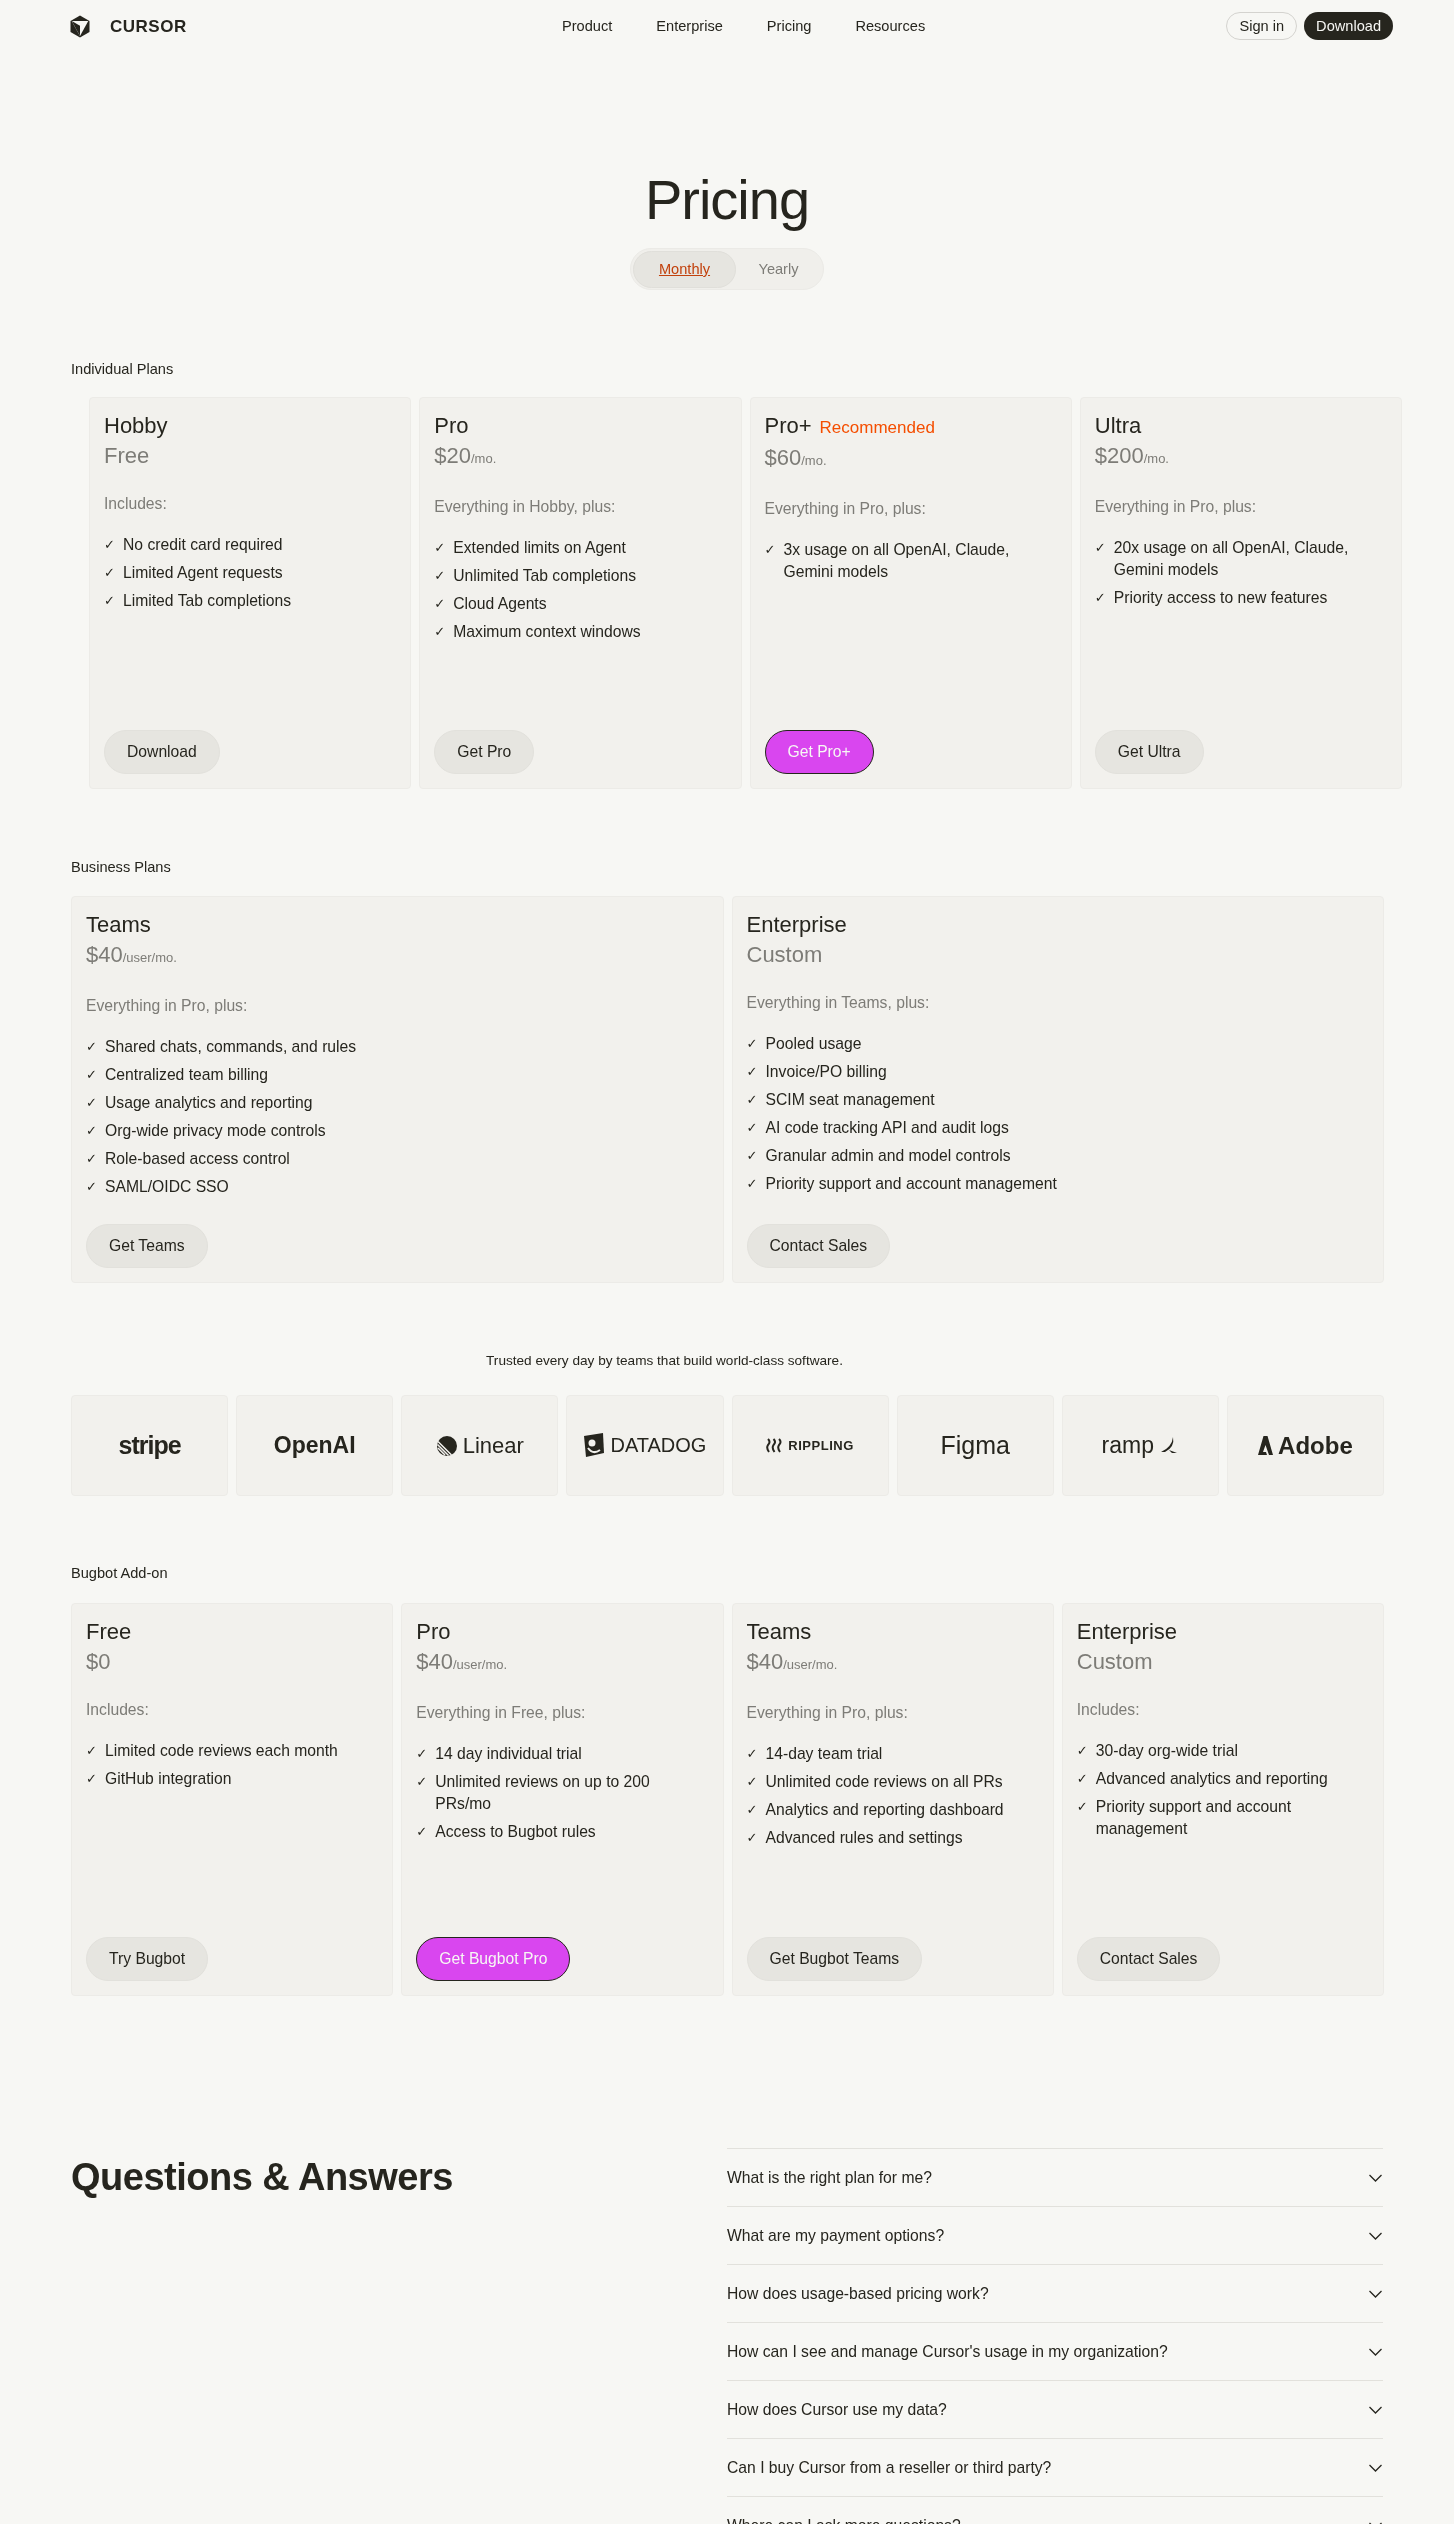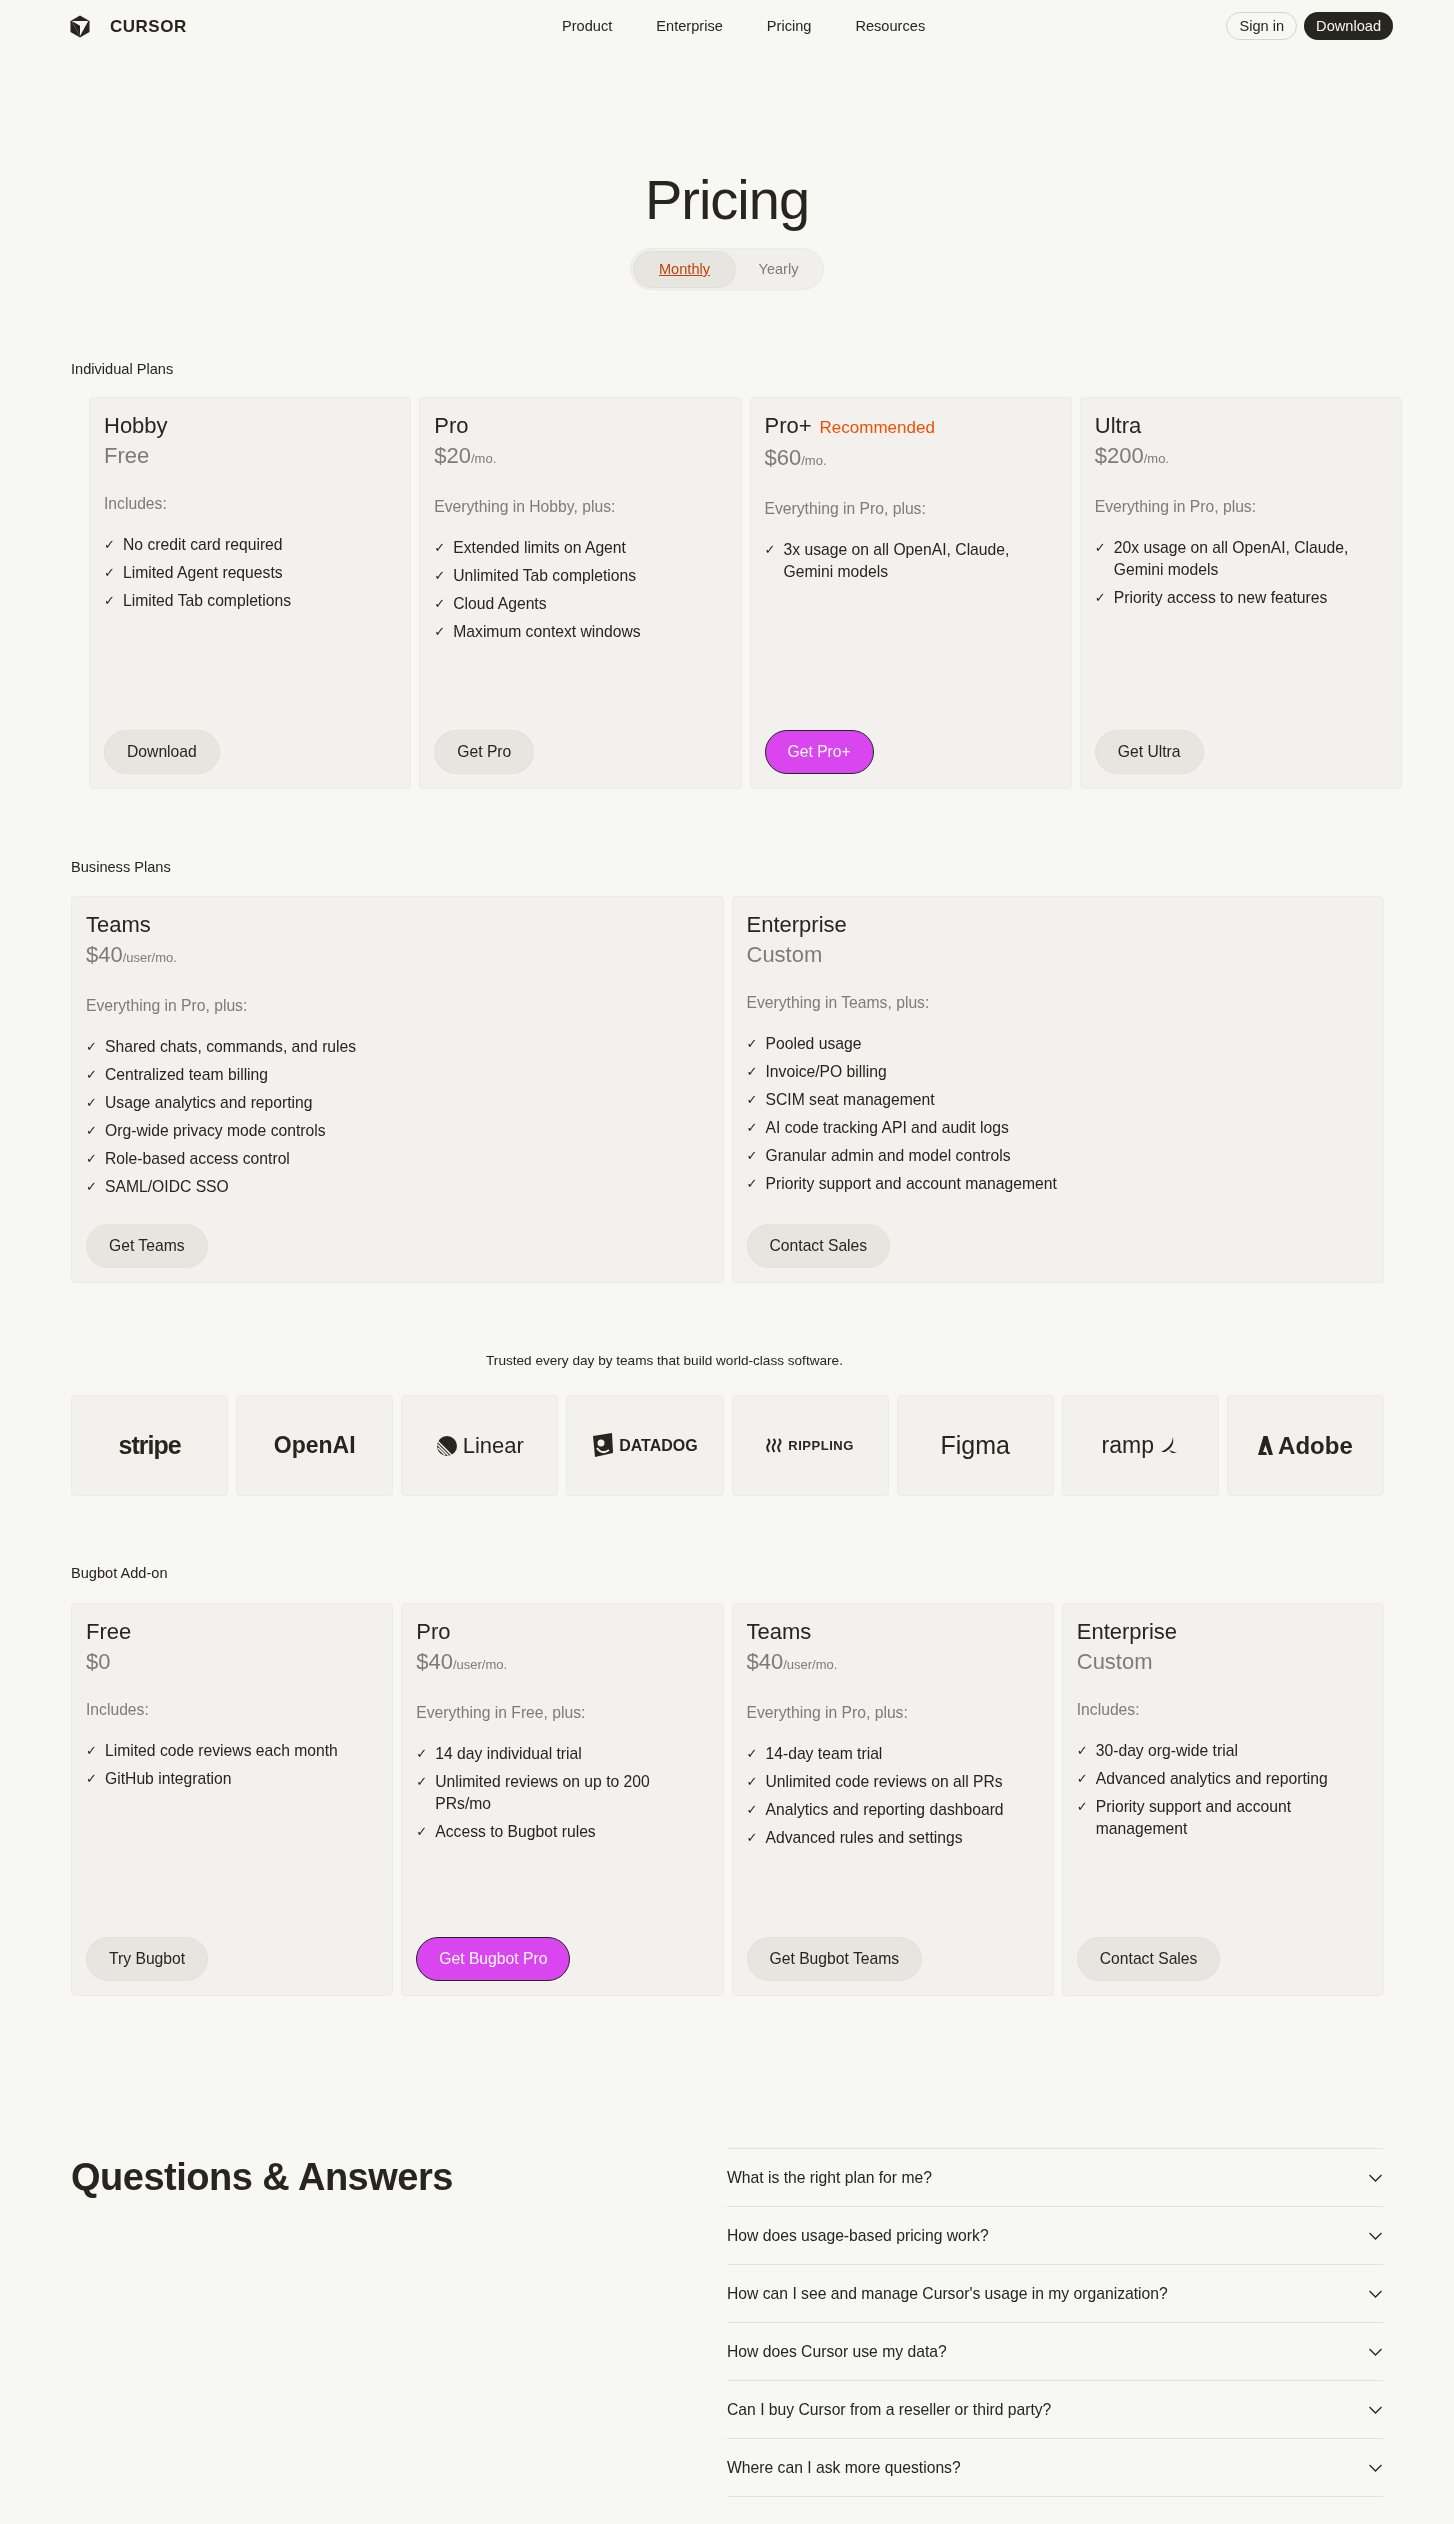"DATADOG" .lt-datadog { font-size: 16px -> 20px; font-weight: 700 -> 400 }
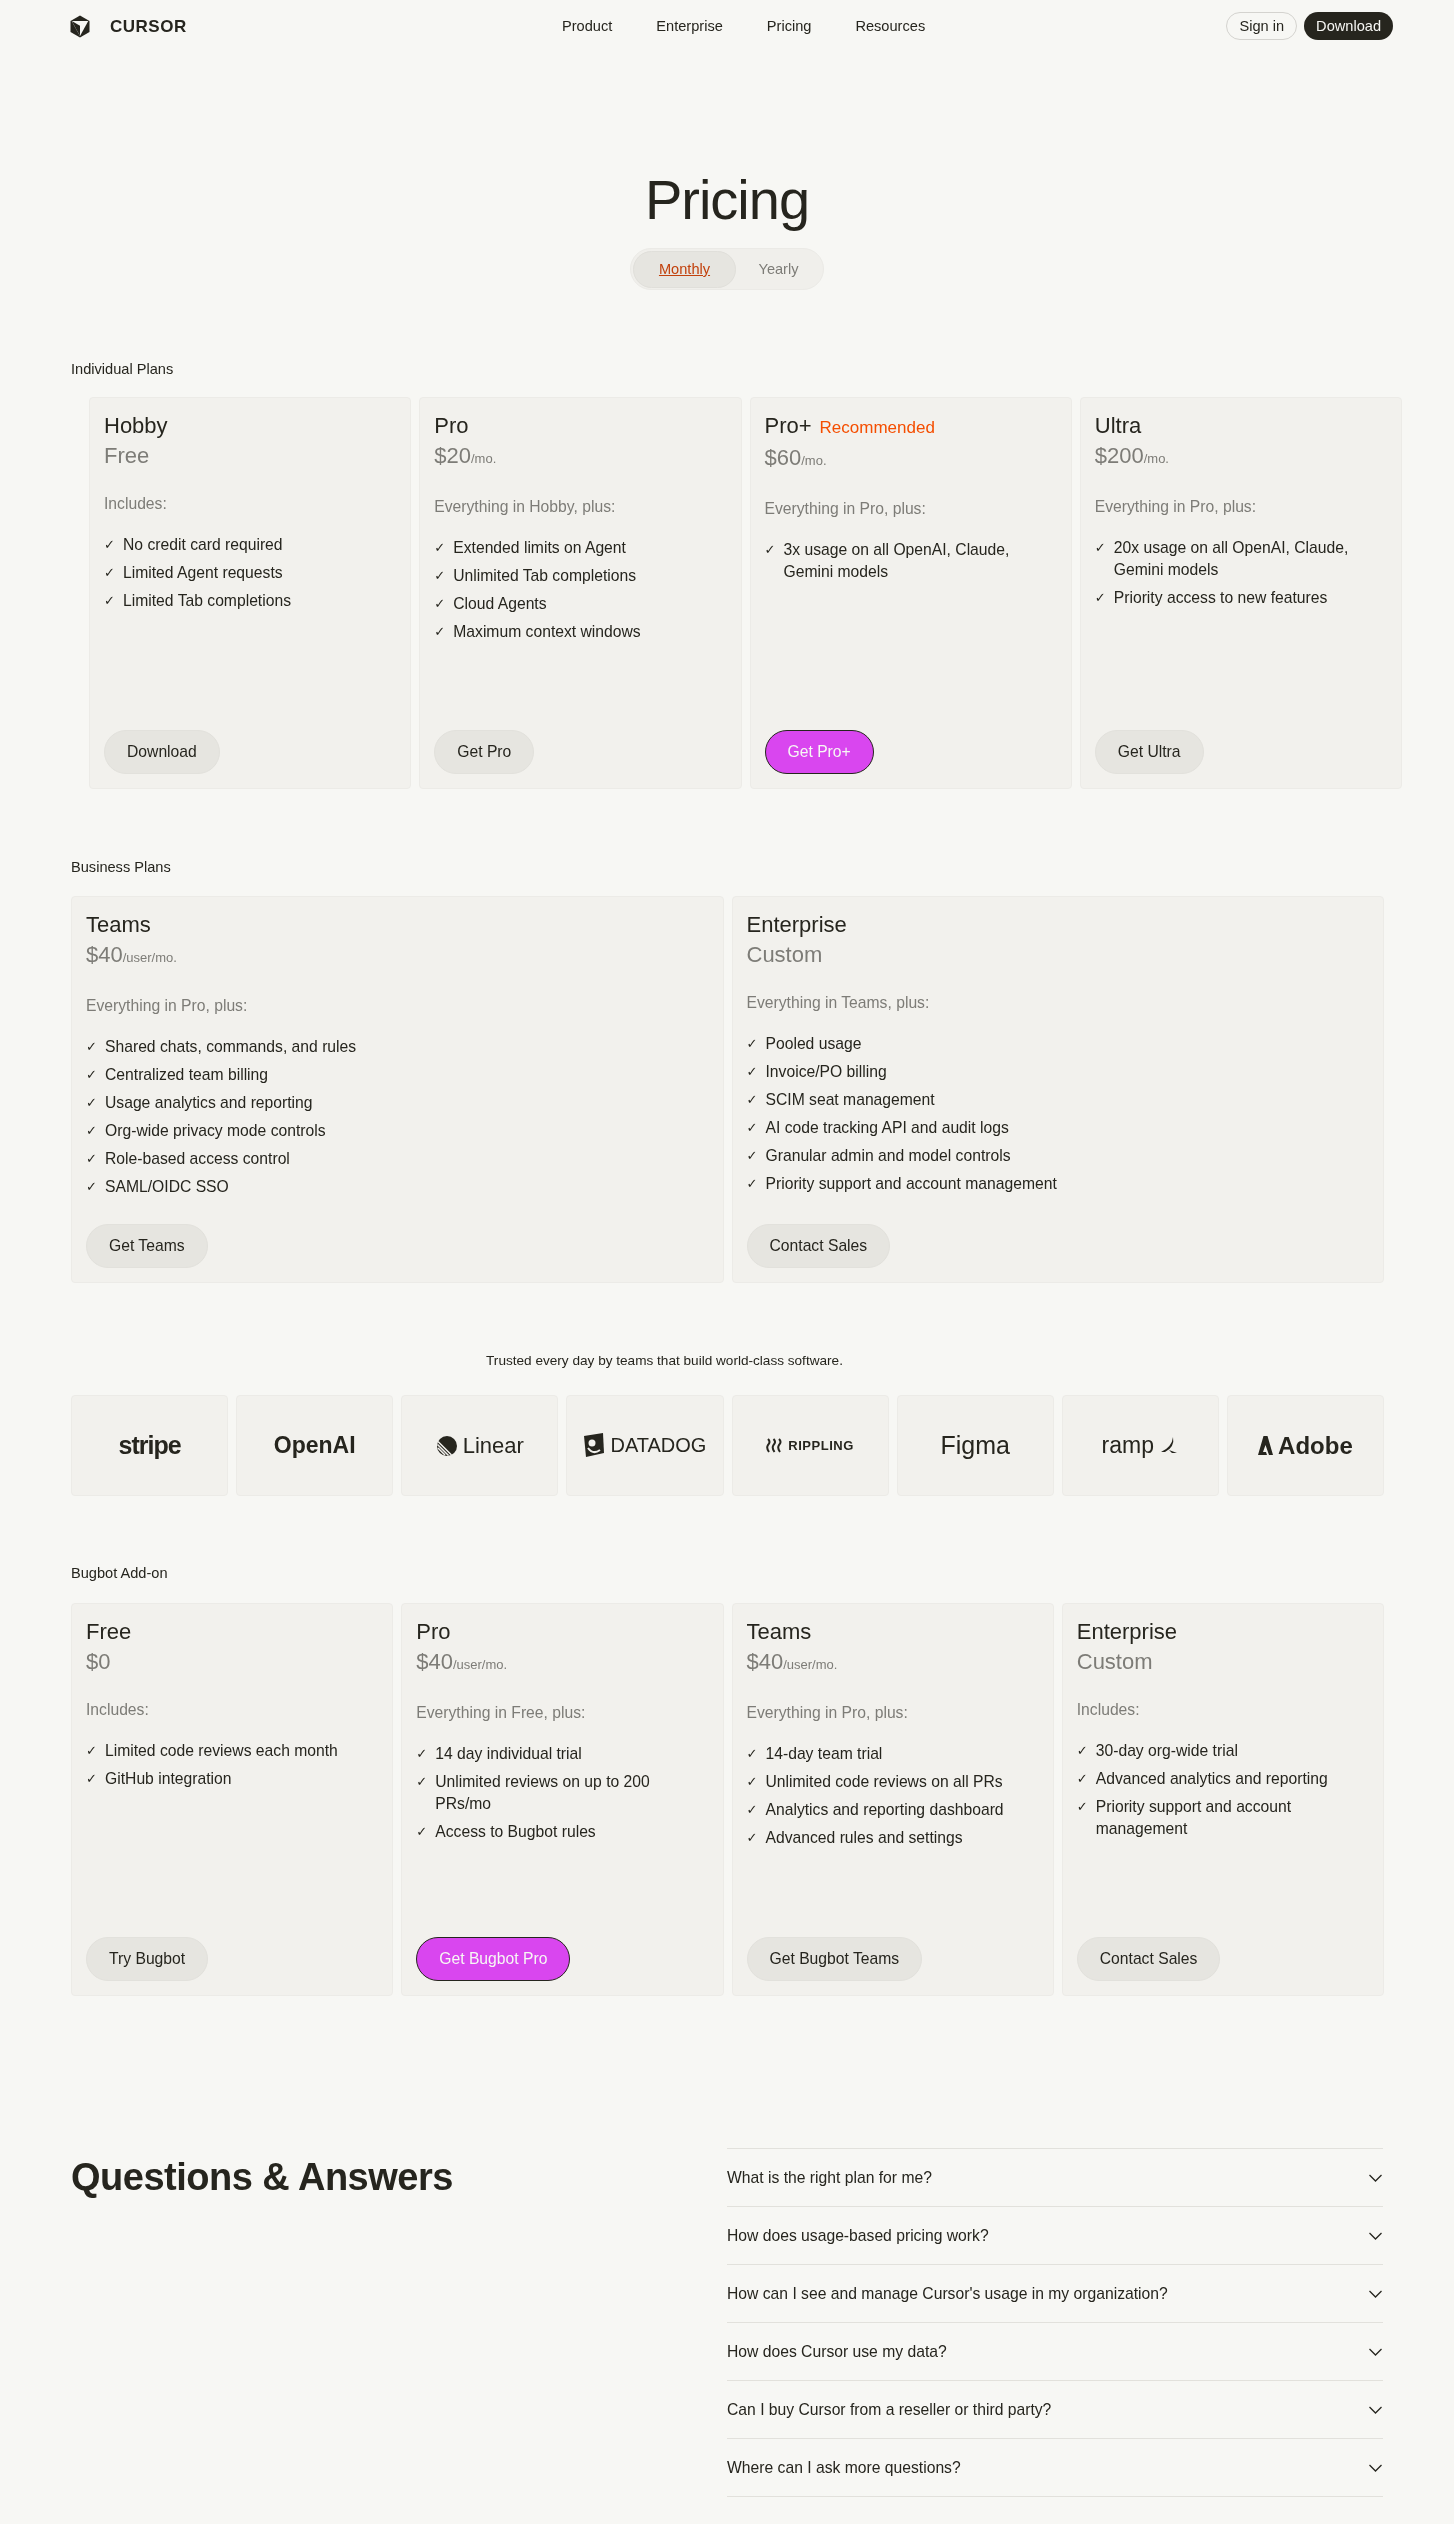"What are my payment options?" div.faq-item { html: none -> <div> <span>What are my payment options?</span> <svg> <path></path> </svg> </div> }
